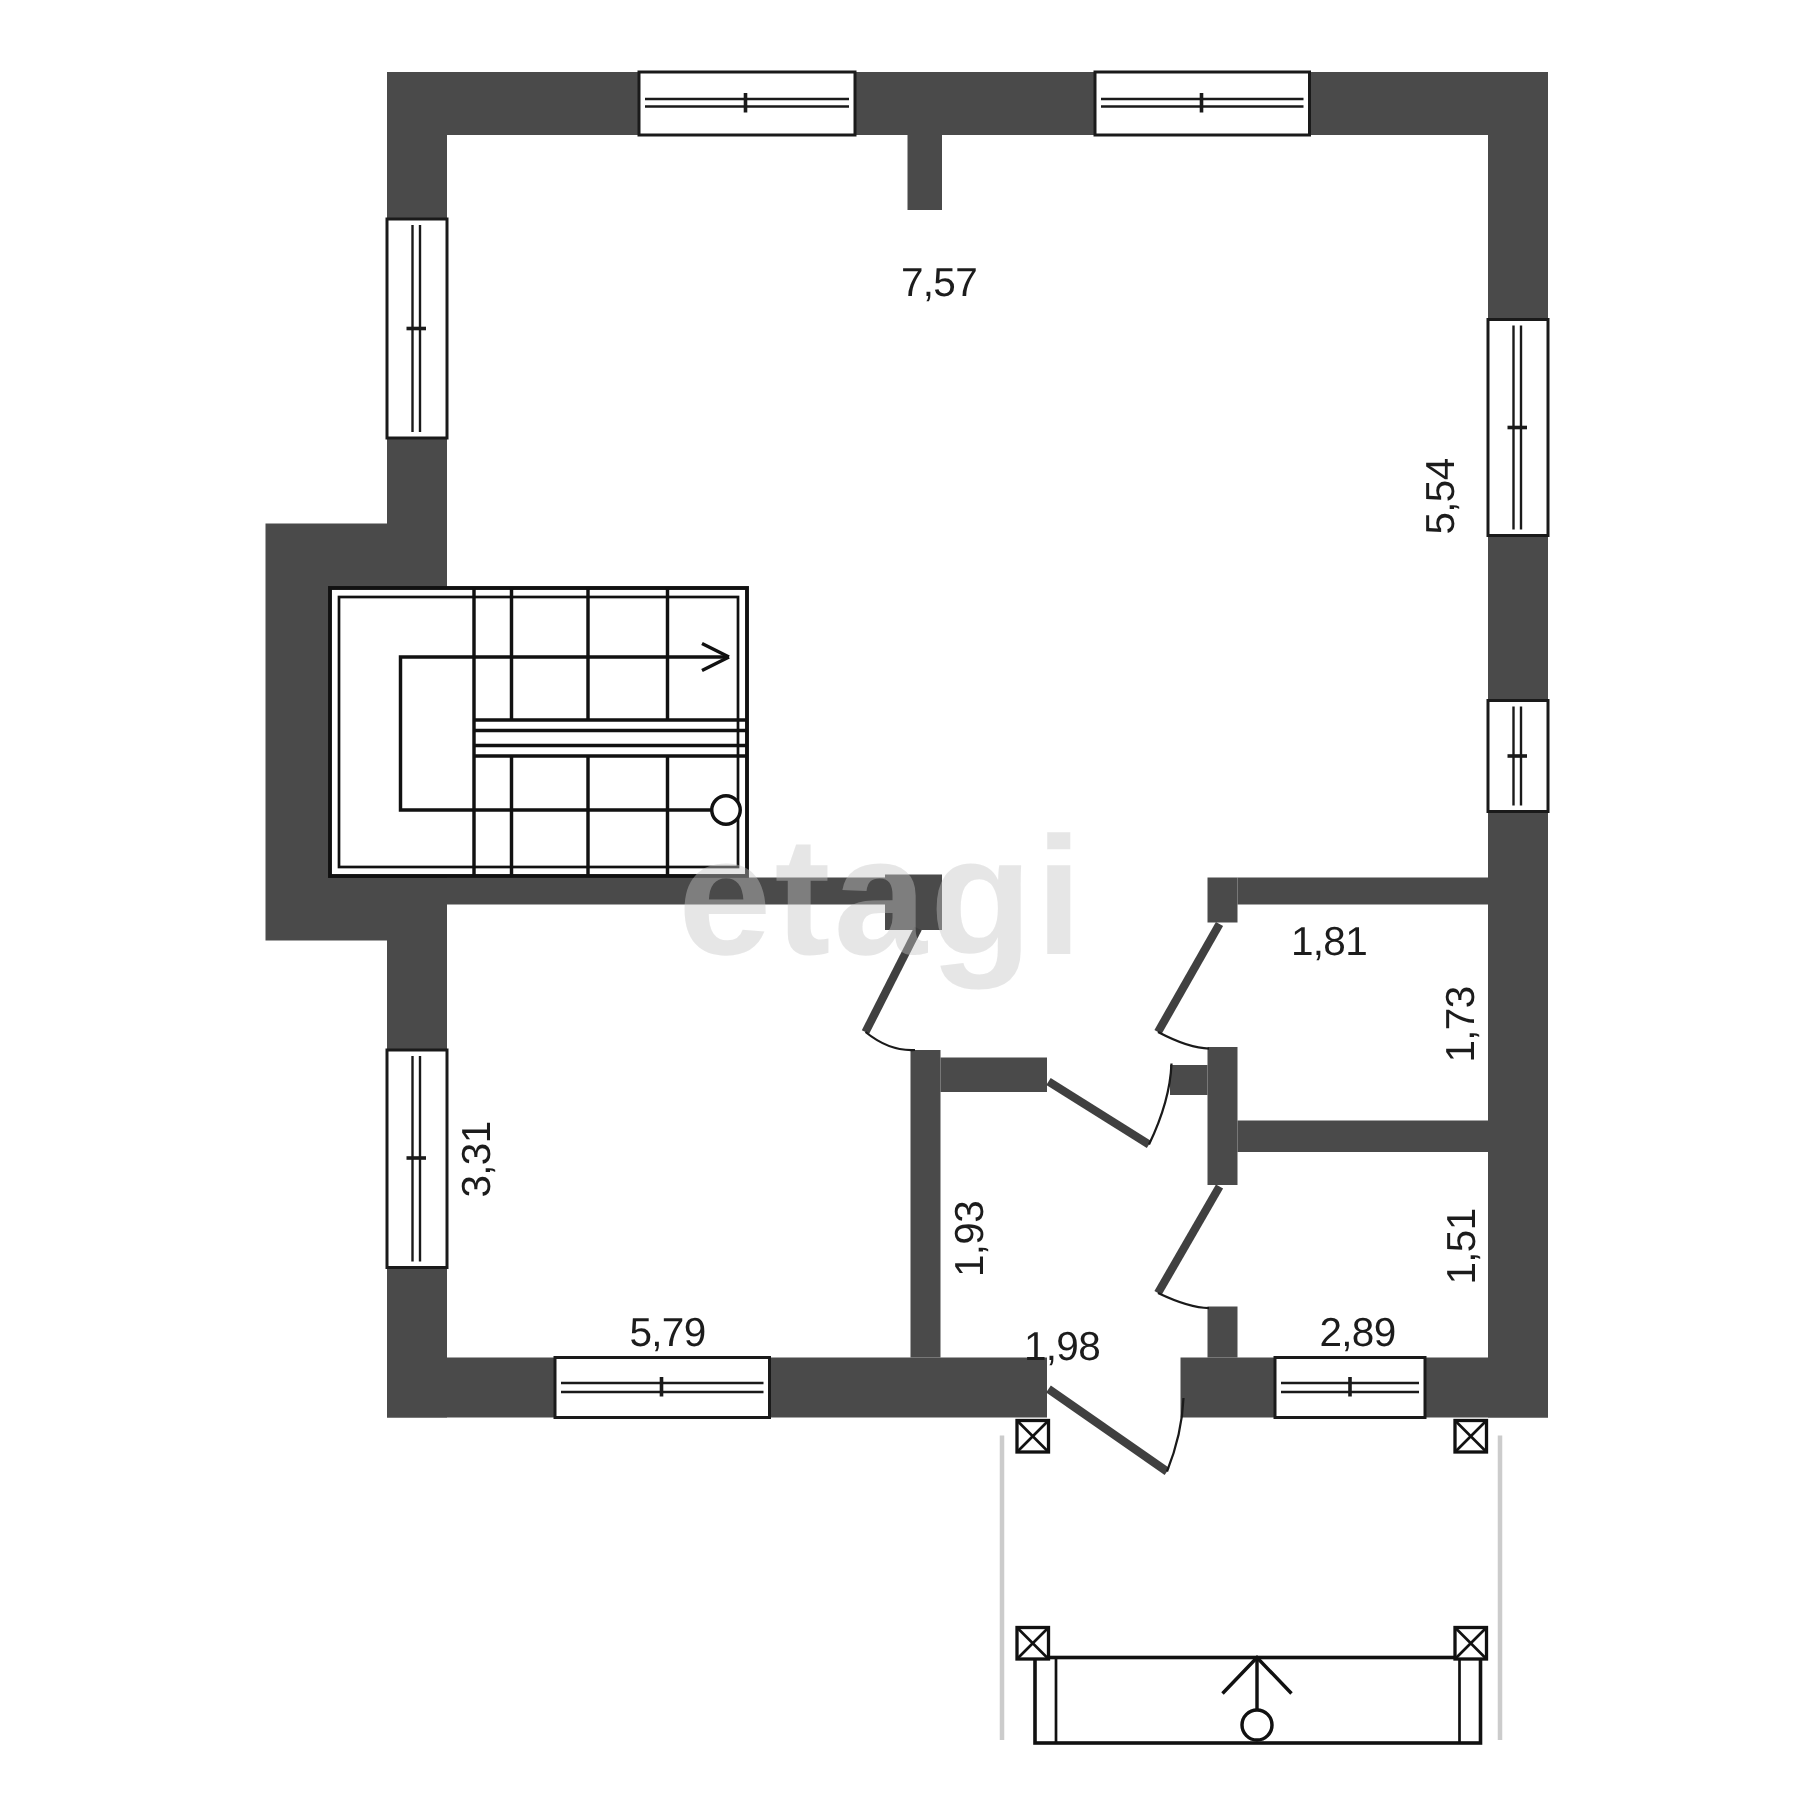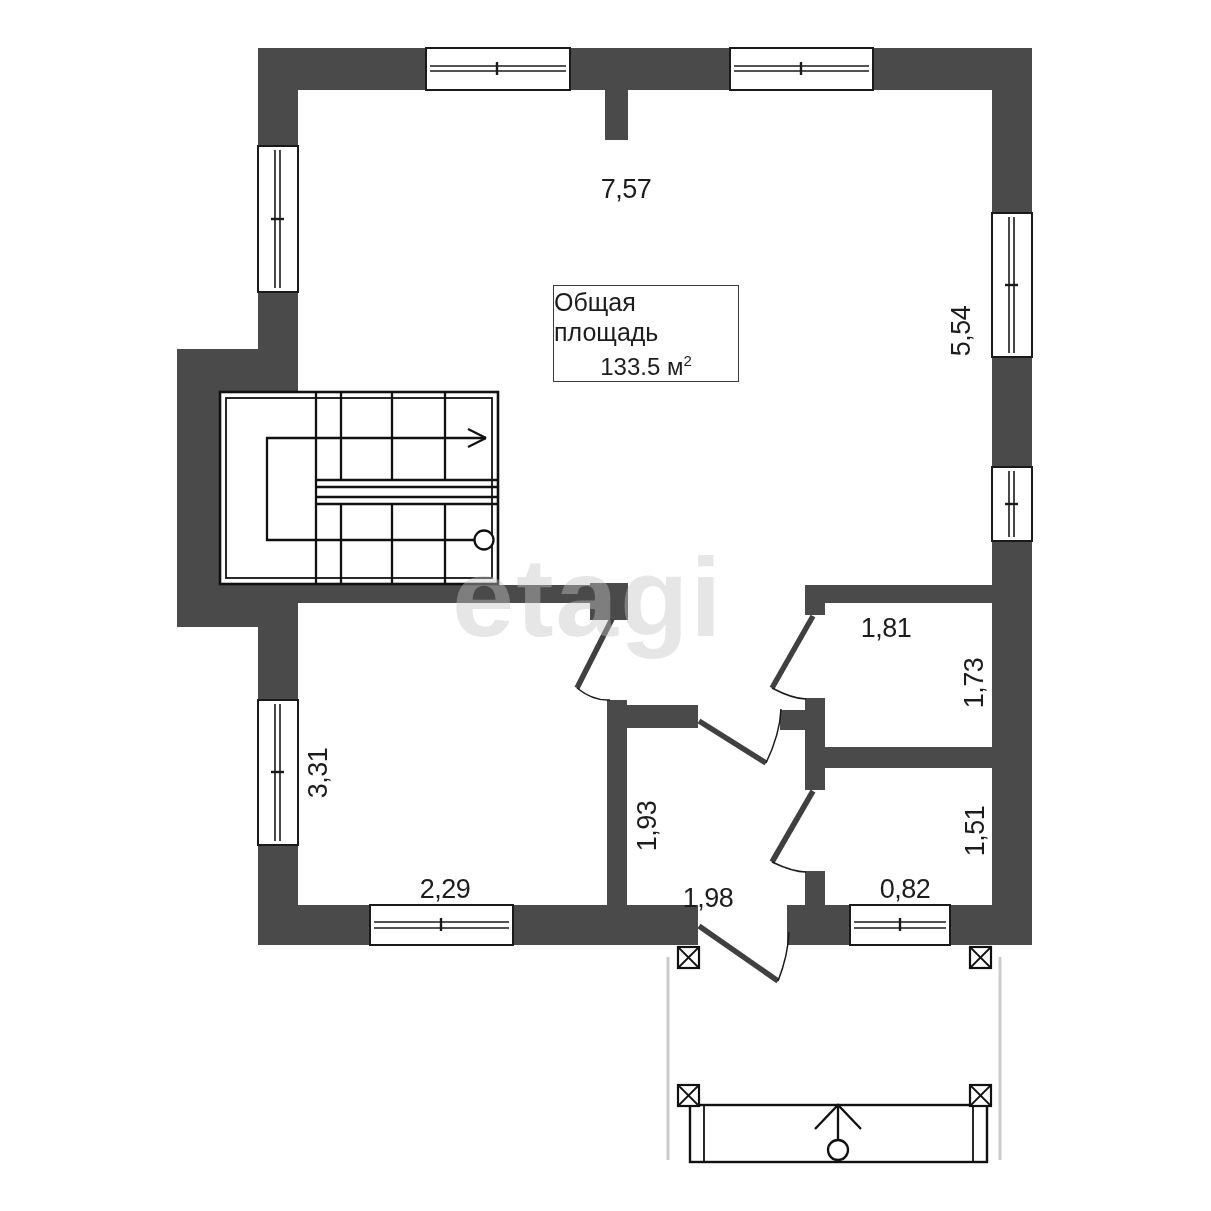"Общая площадь" div.area-box { html: <div> <div>Общая площадь</div> <div><span>133.5 м</span><sup>2</sup></div> </div> -> none }
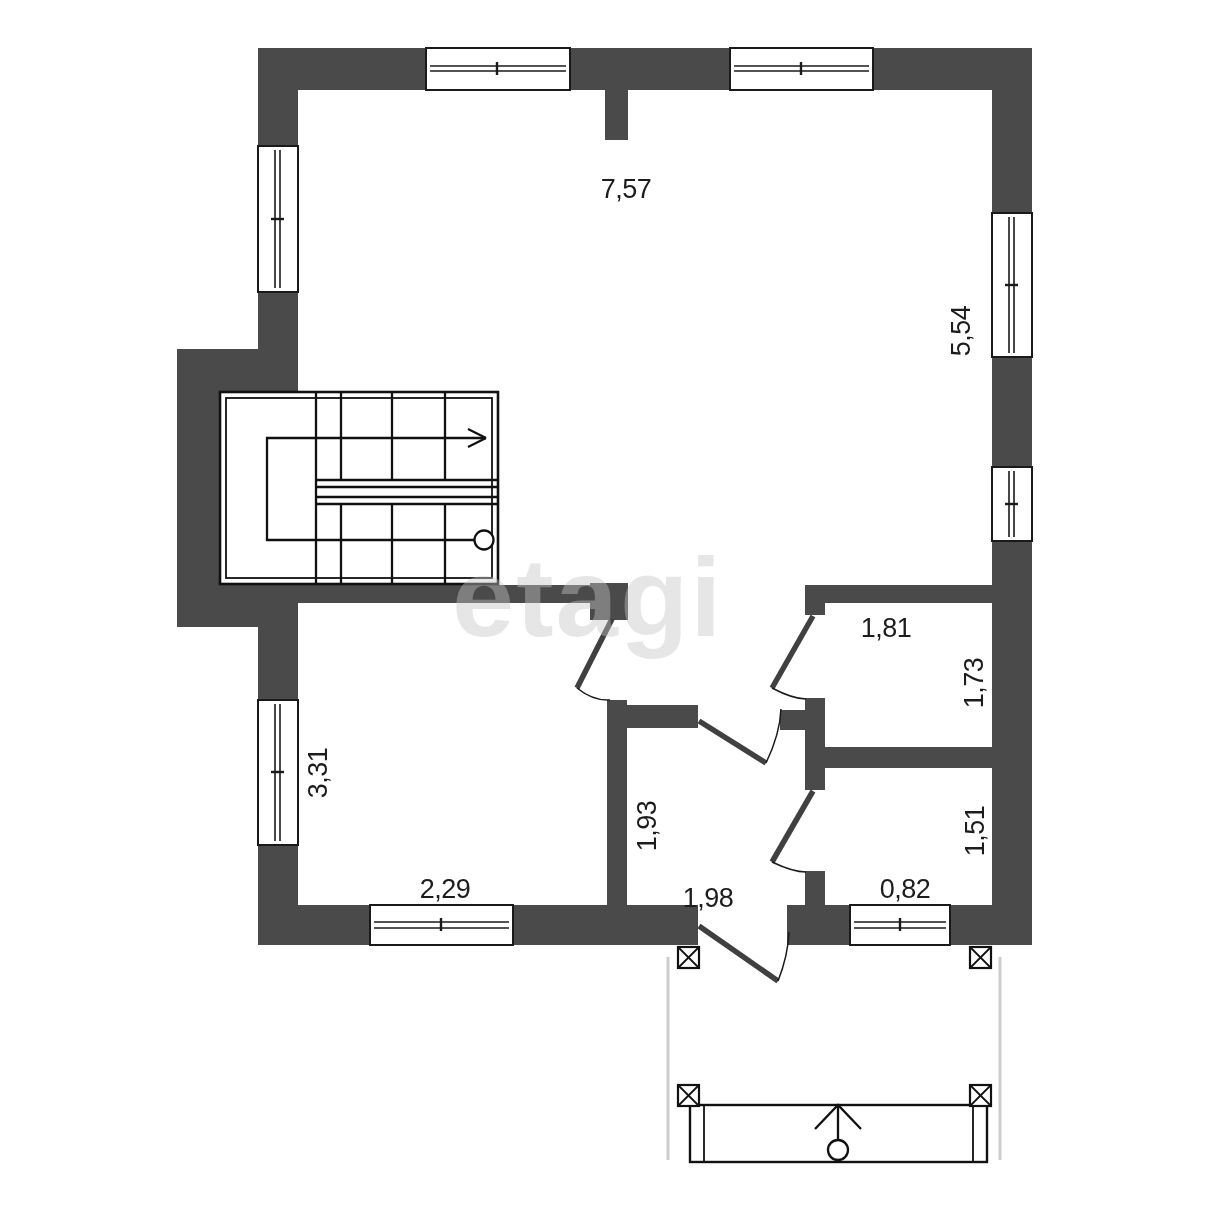"2,29" div.dim { text: 2,29 -> 5,79 }
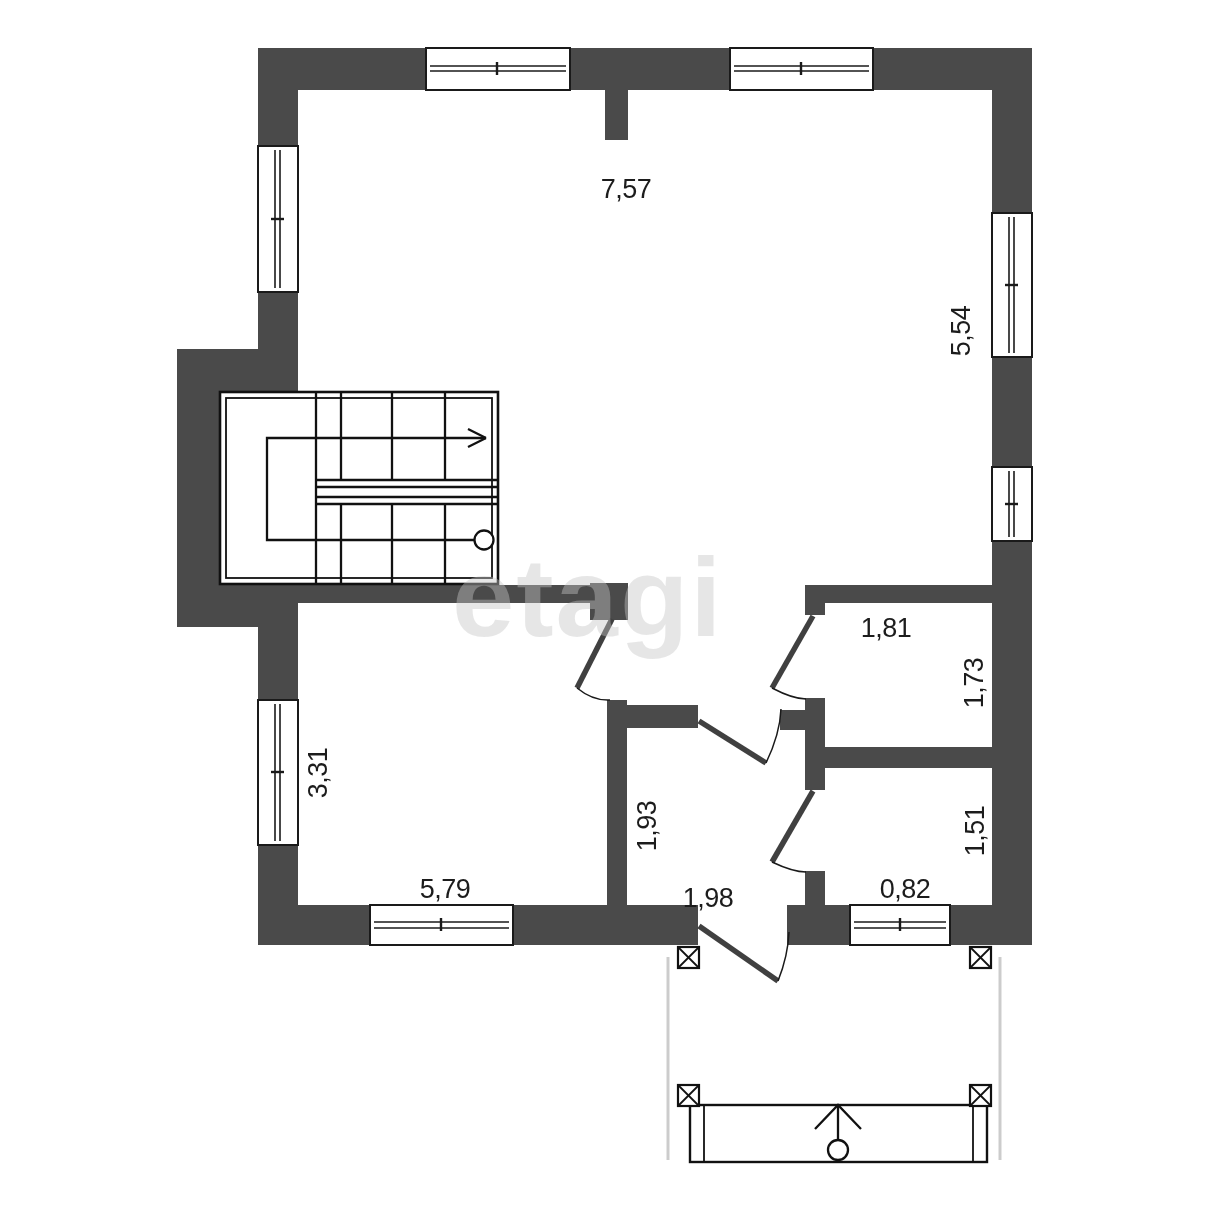"0,82" div.dim { text: 0,82 -> 2,89 }
